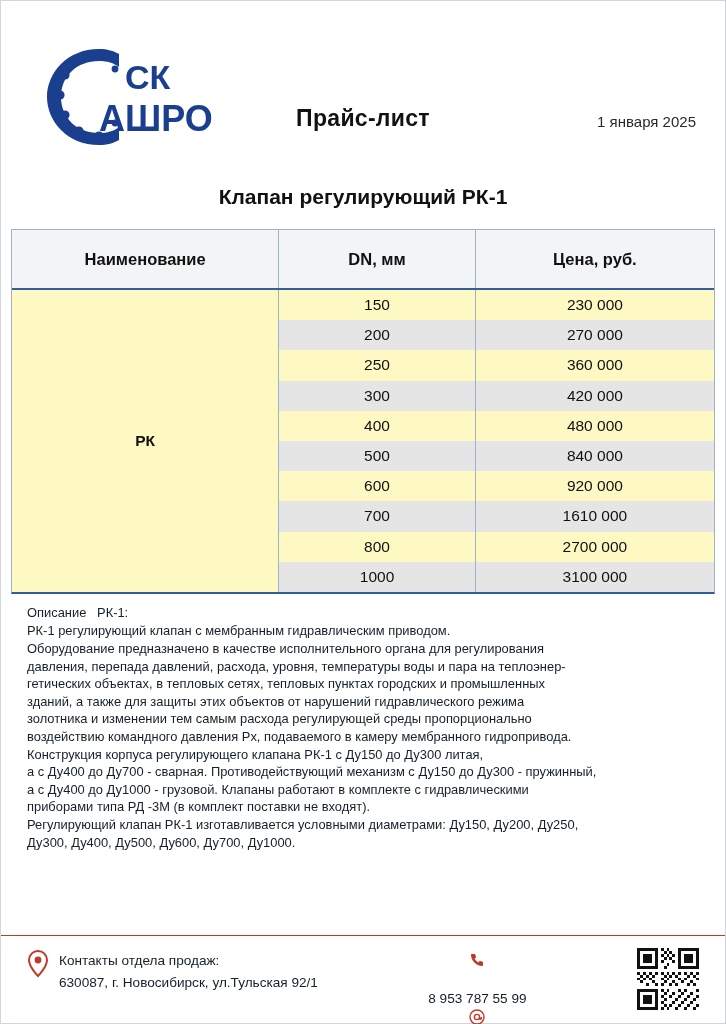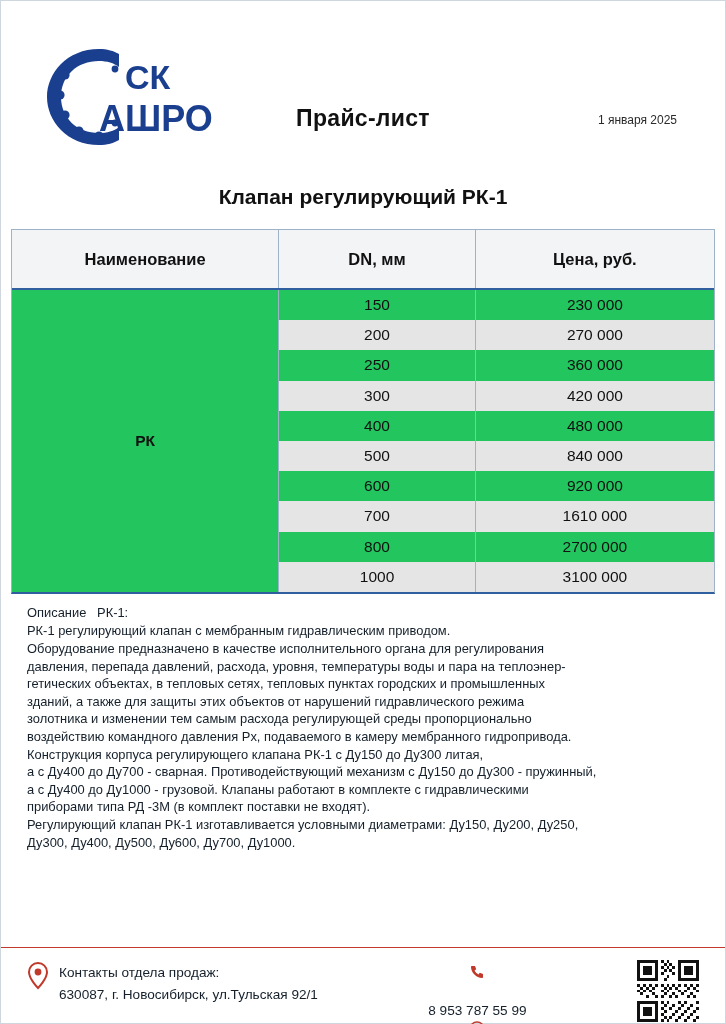"1 января 2025" .header-date { font-size: 12px -> 15px; right: 48px -> 29px }
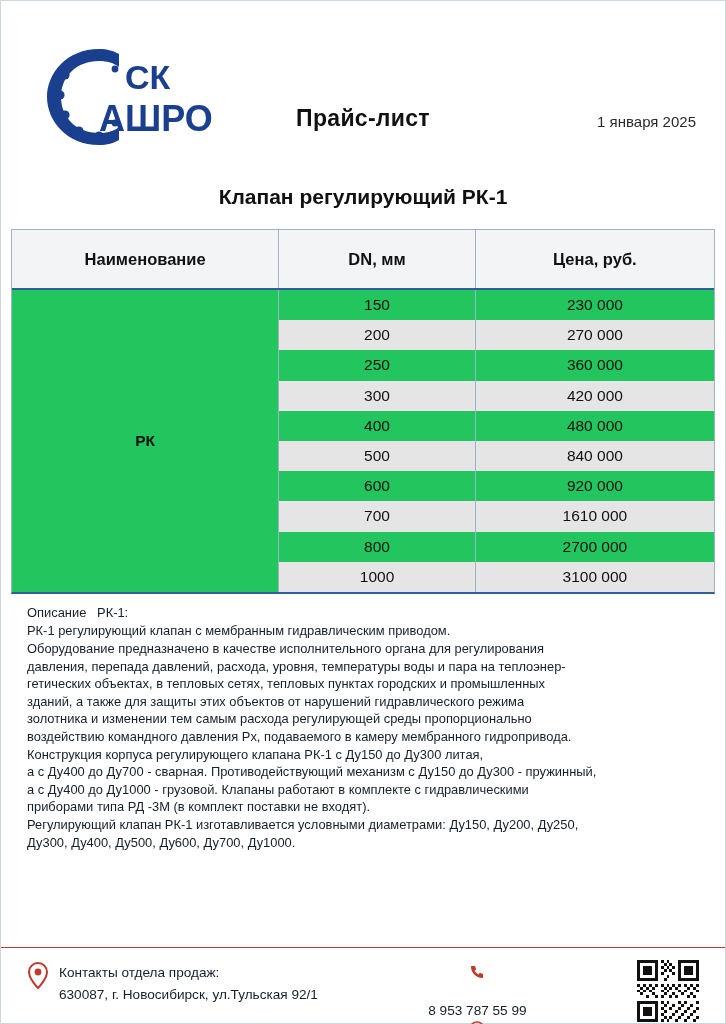"150" tr.odd td { background: #22c55e -> #fef9c3 }
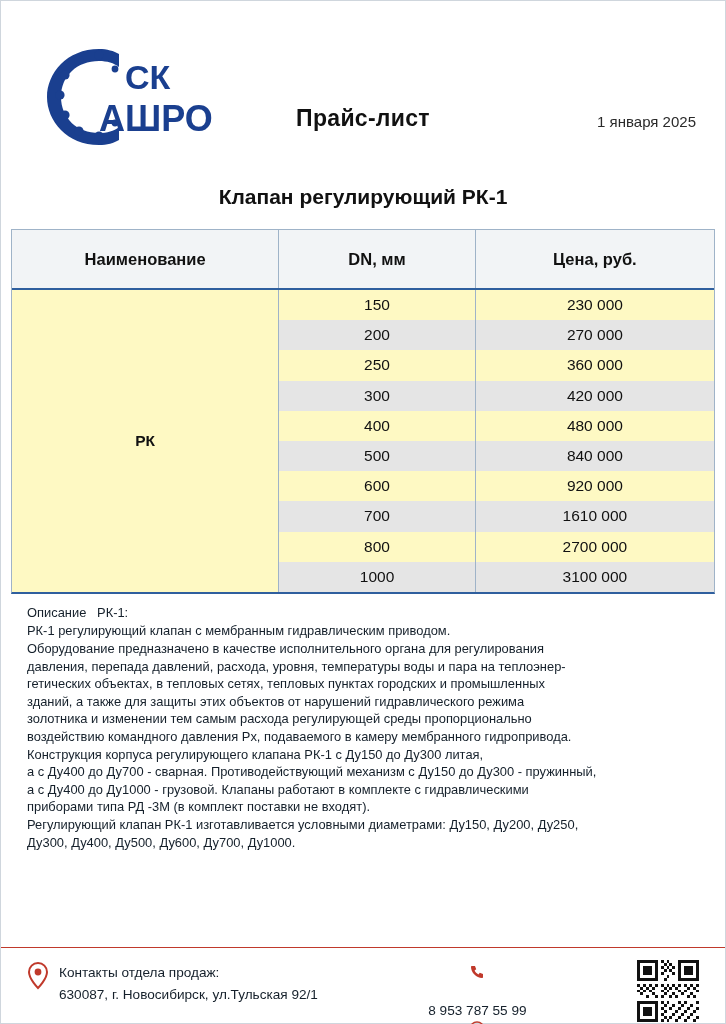"Контакты отдела продаж:" .footer { height: 76px -> 88px }
